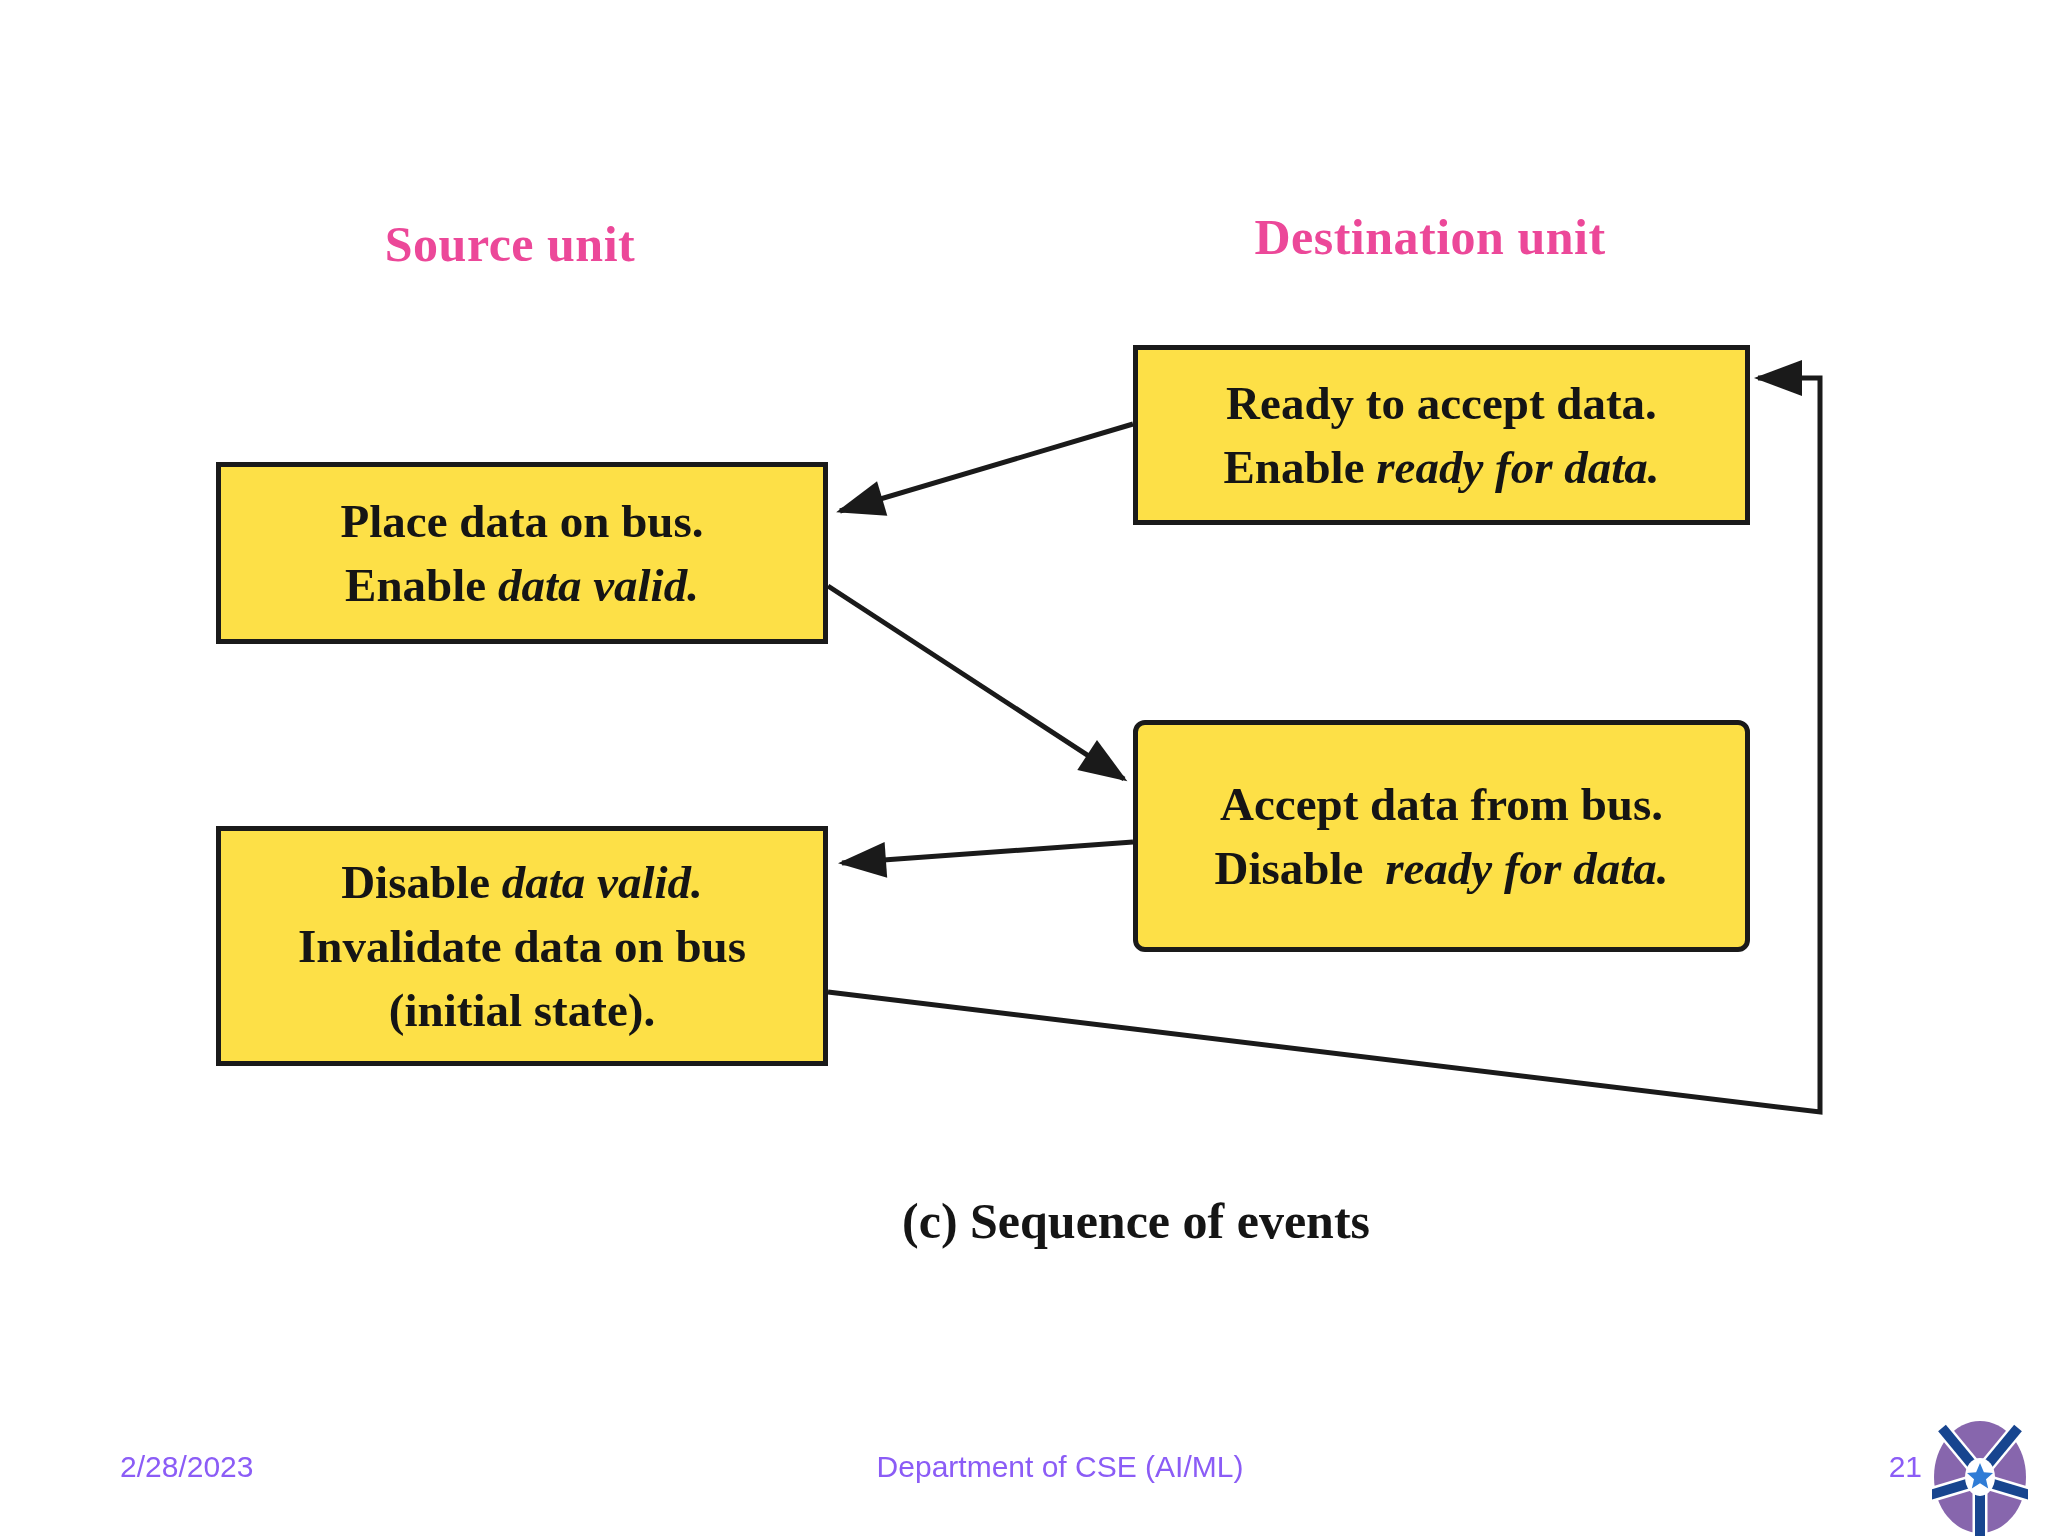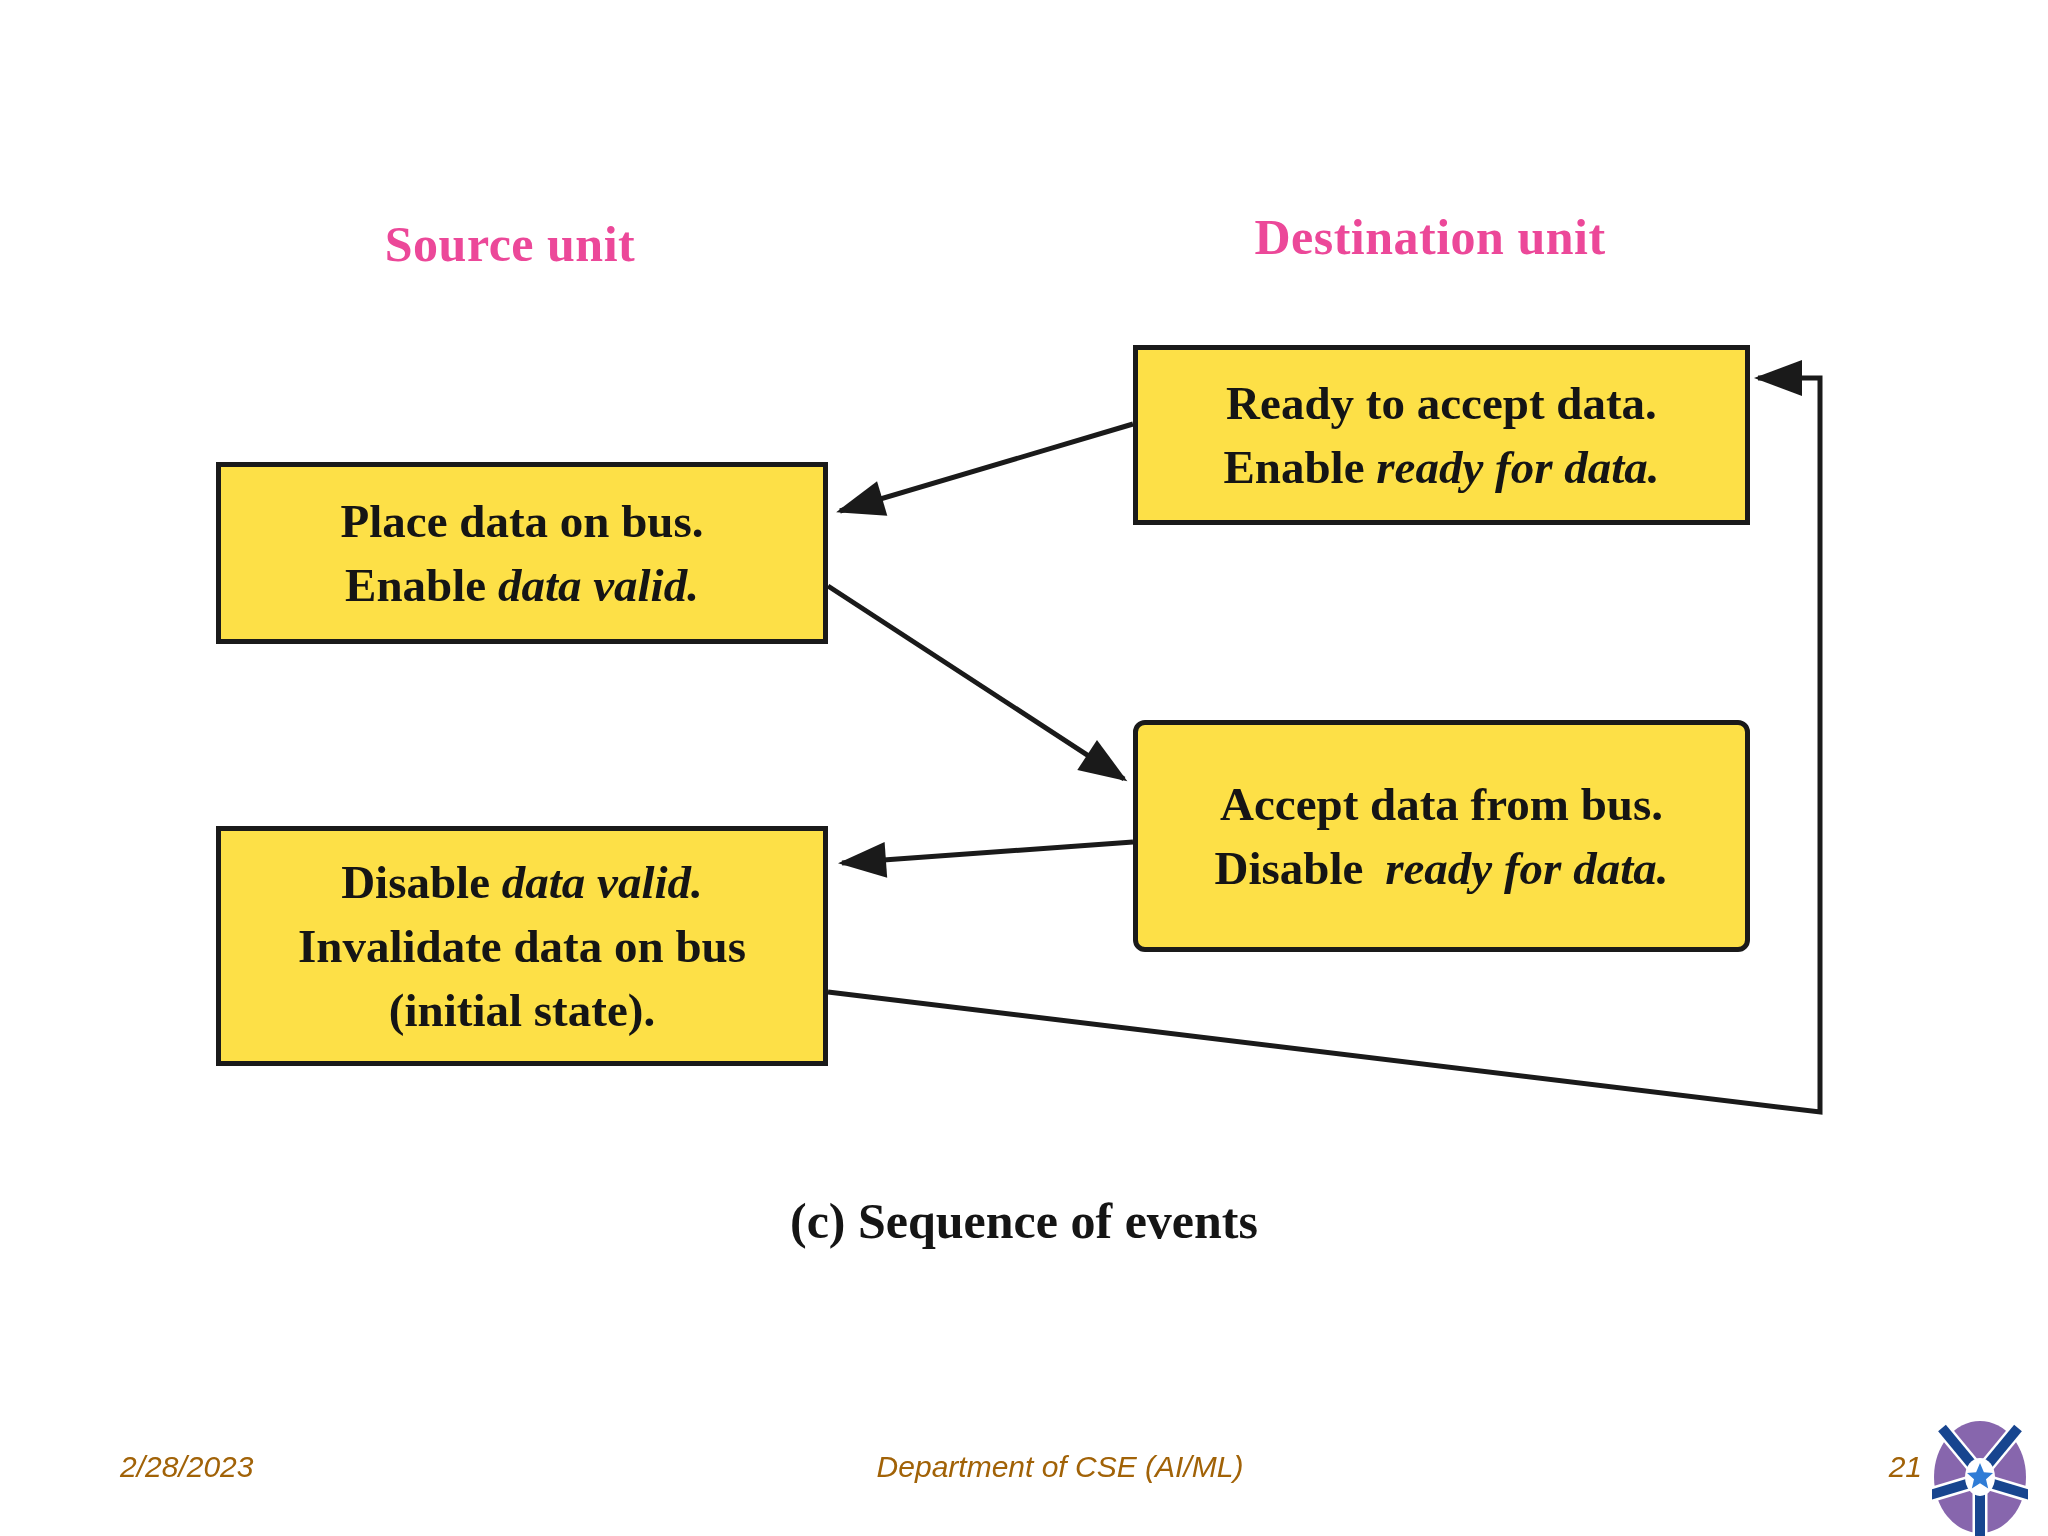"(c) Sequence of events" .caption { text-align: left -> right }
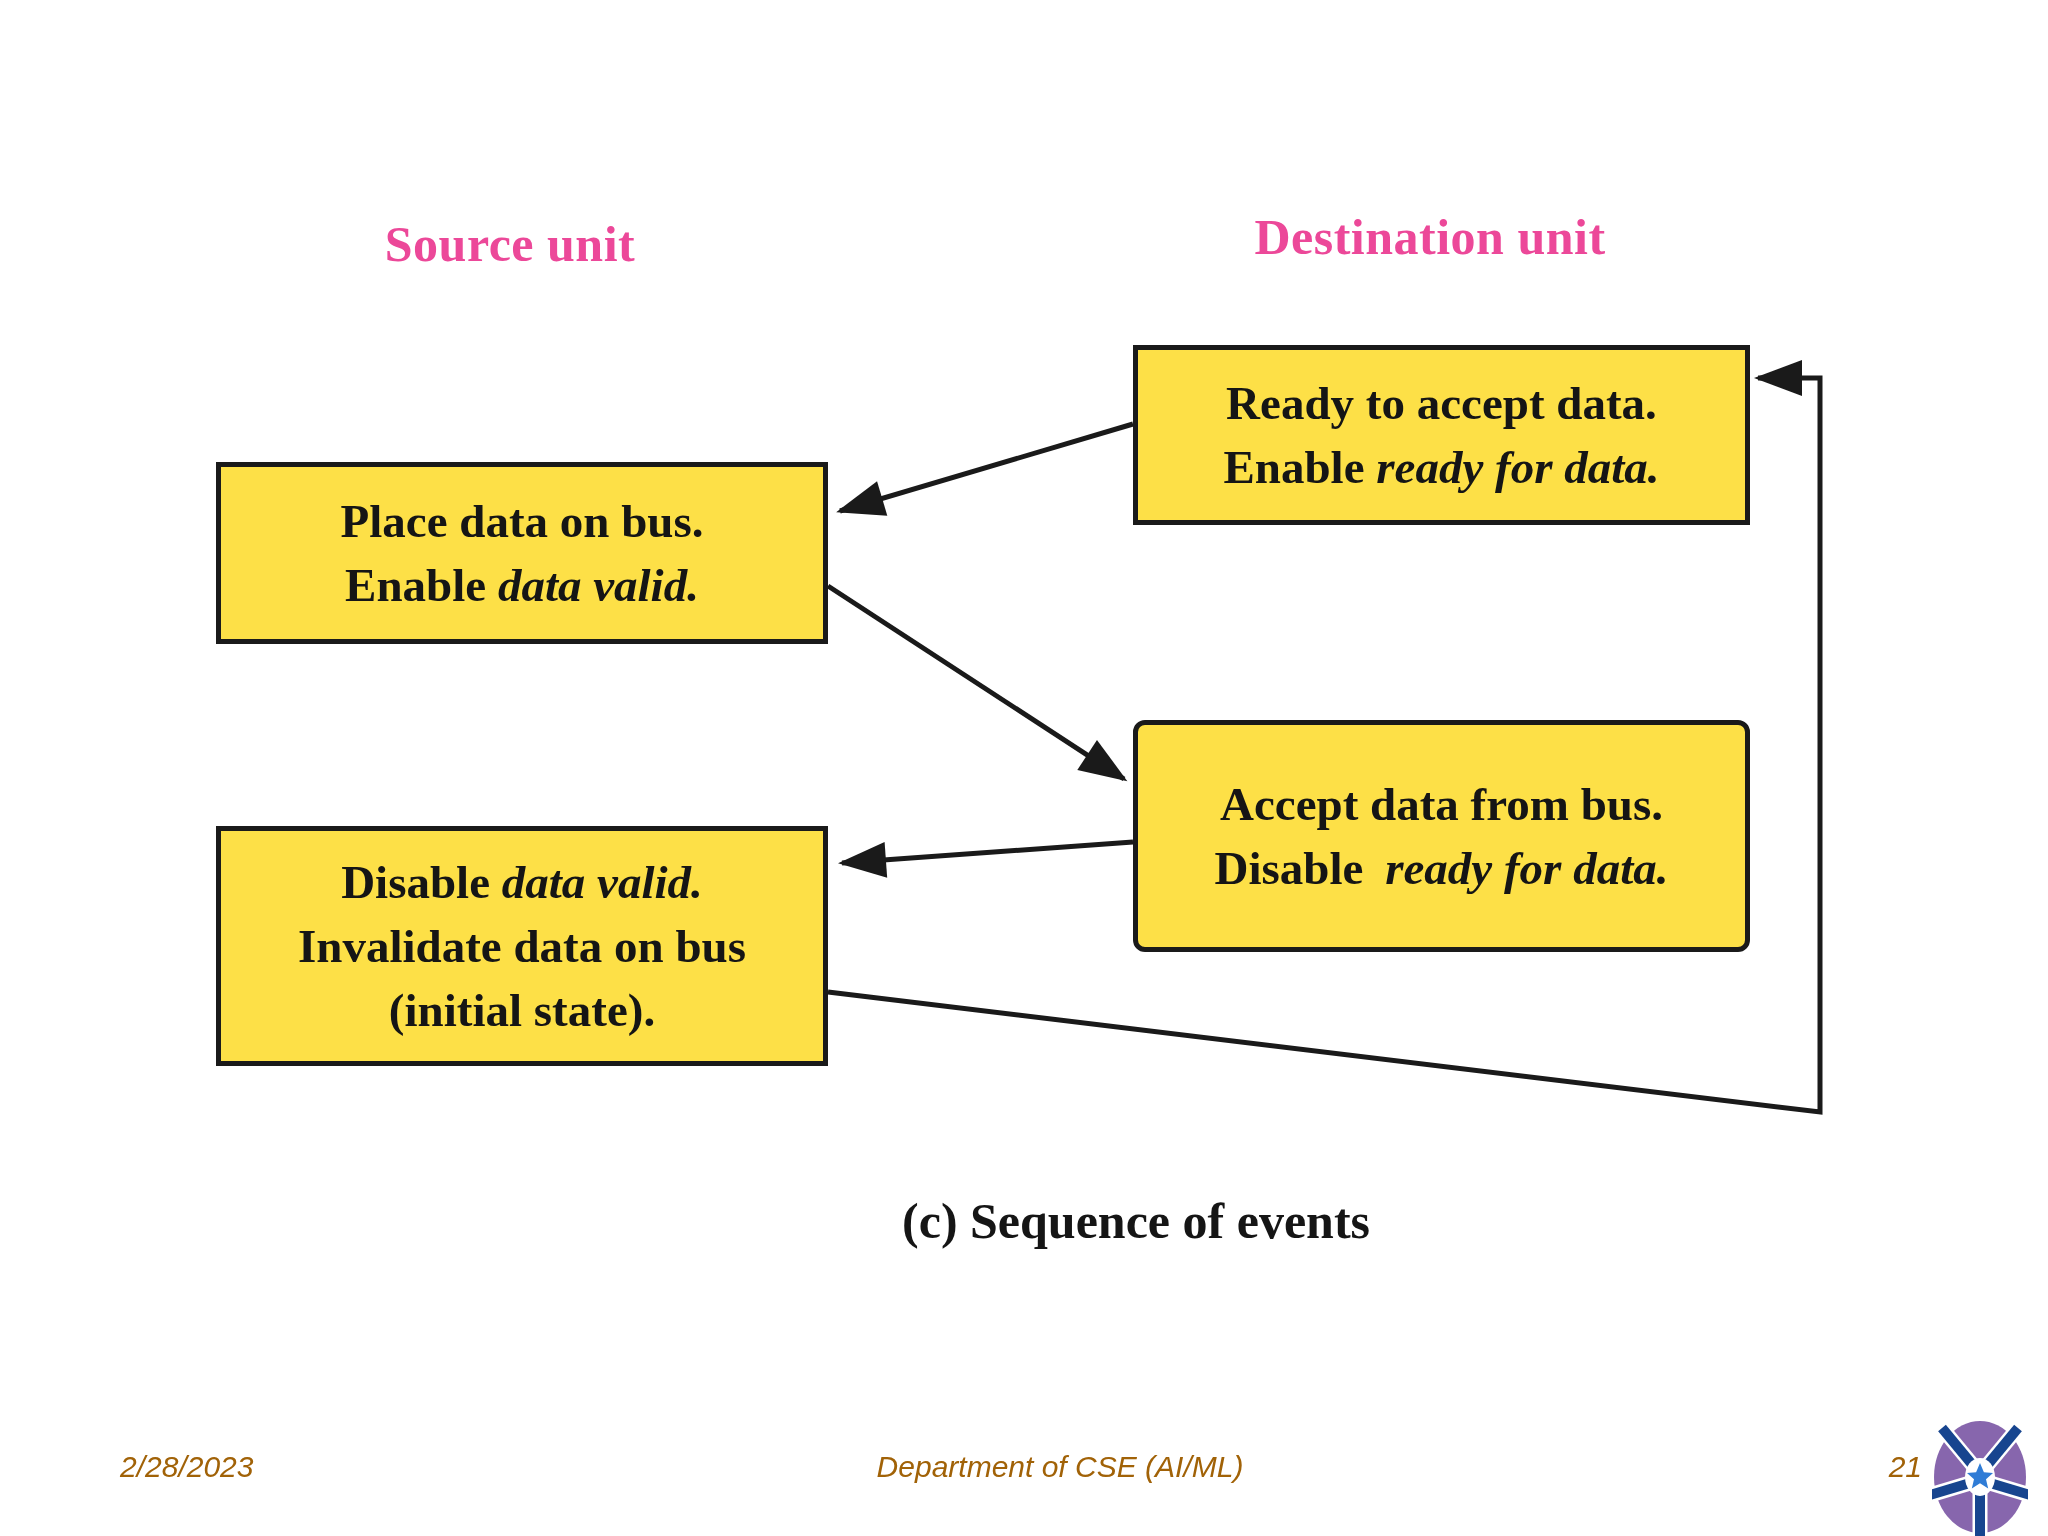"2/28/2023" .footer-text { color: #a16207 -> #8b5cf6; font-style: italic -> none }
